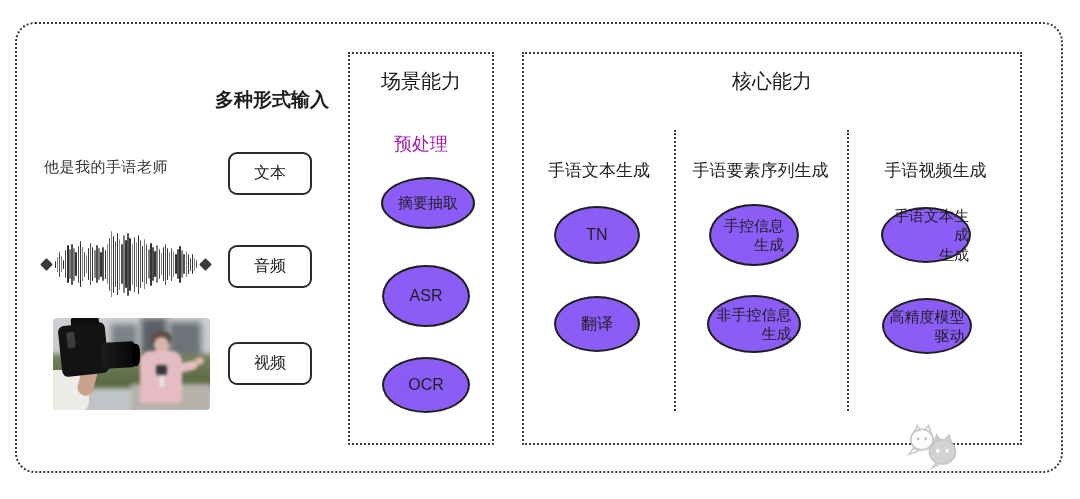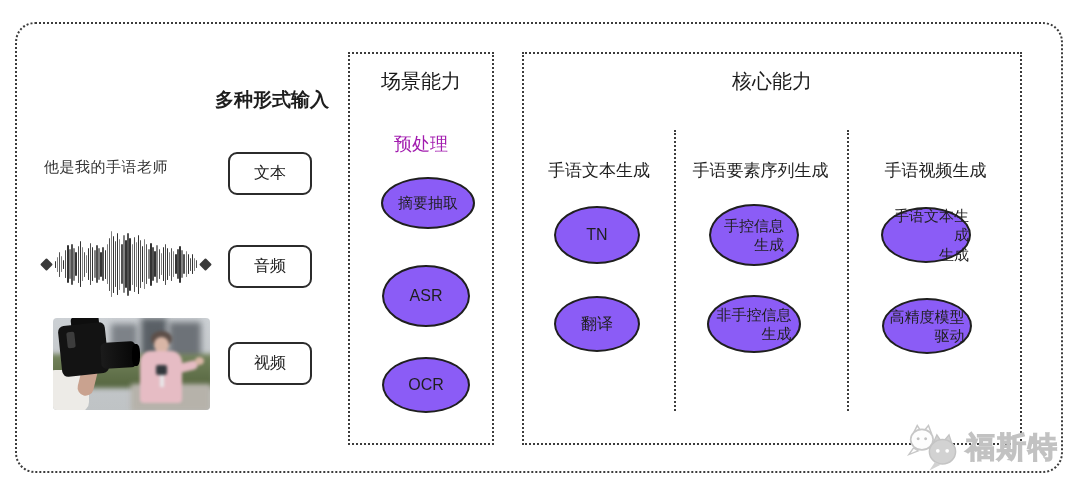"福斯特" div.wm-text { html: <div>福斯特</div> -> none }
